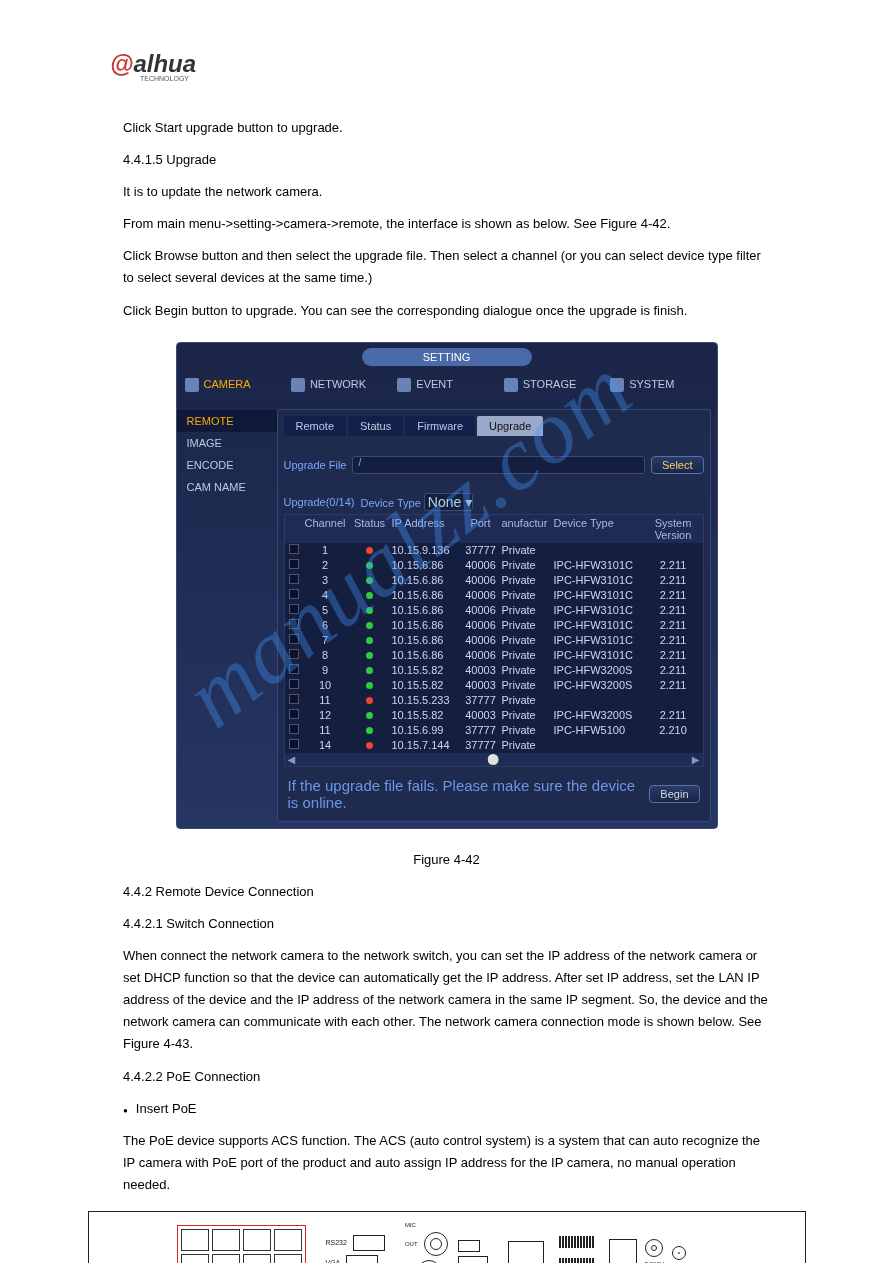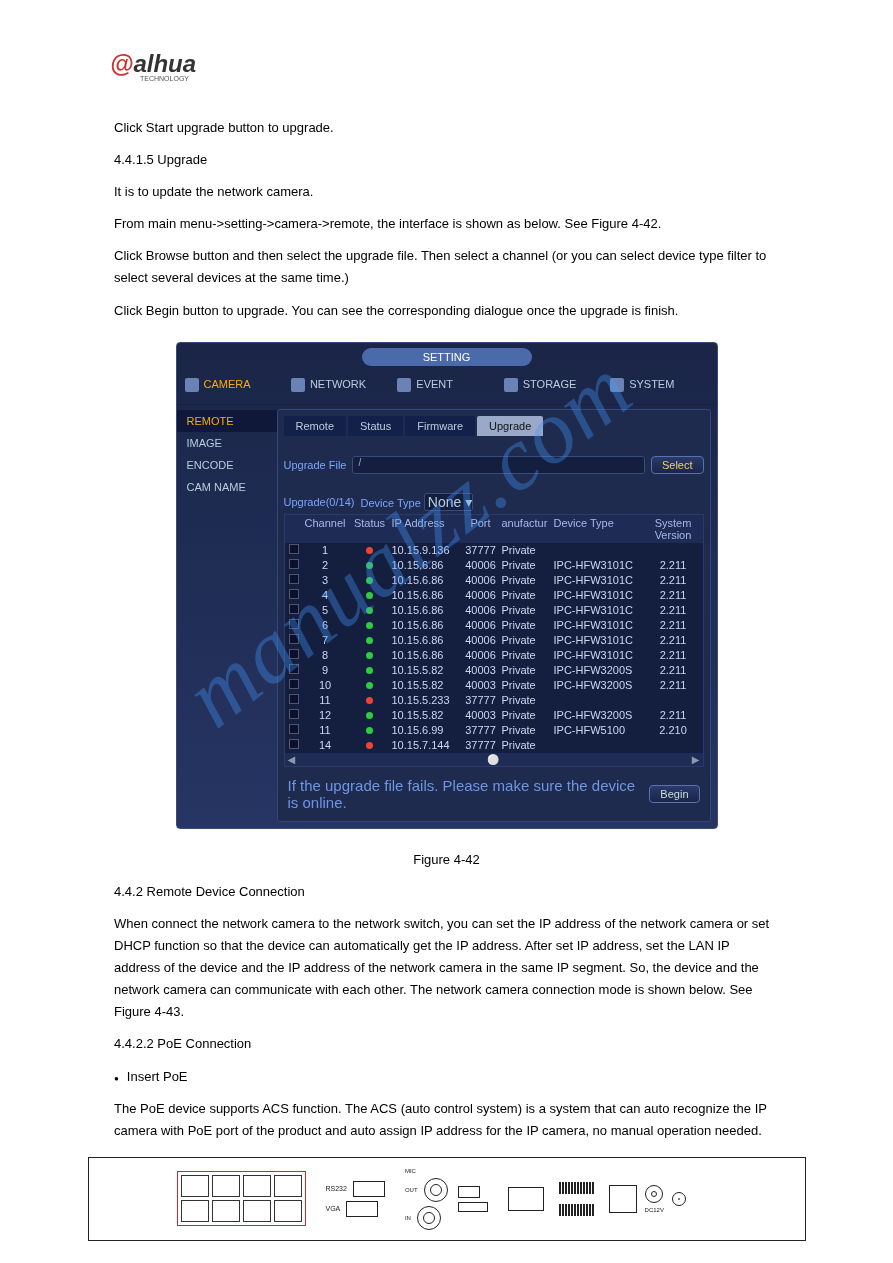"Click Start upgrade button to" .txt { margin: 10px 4px -> 10px 13px }
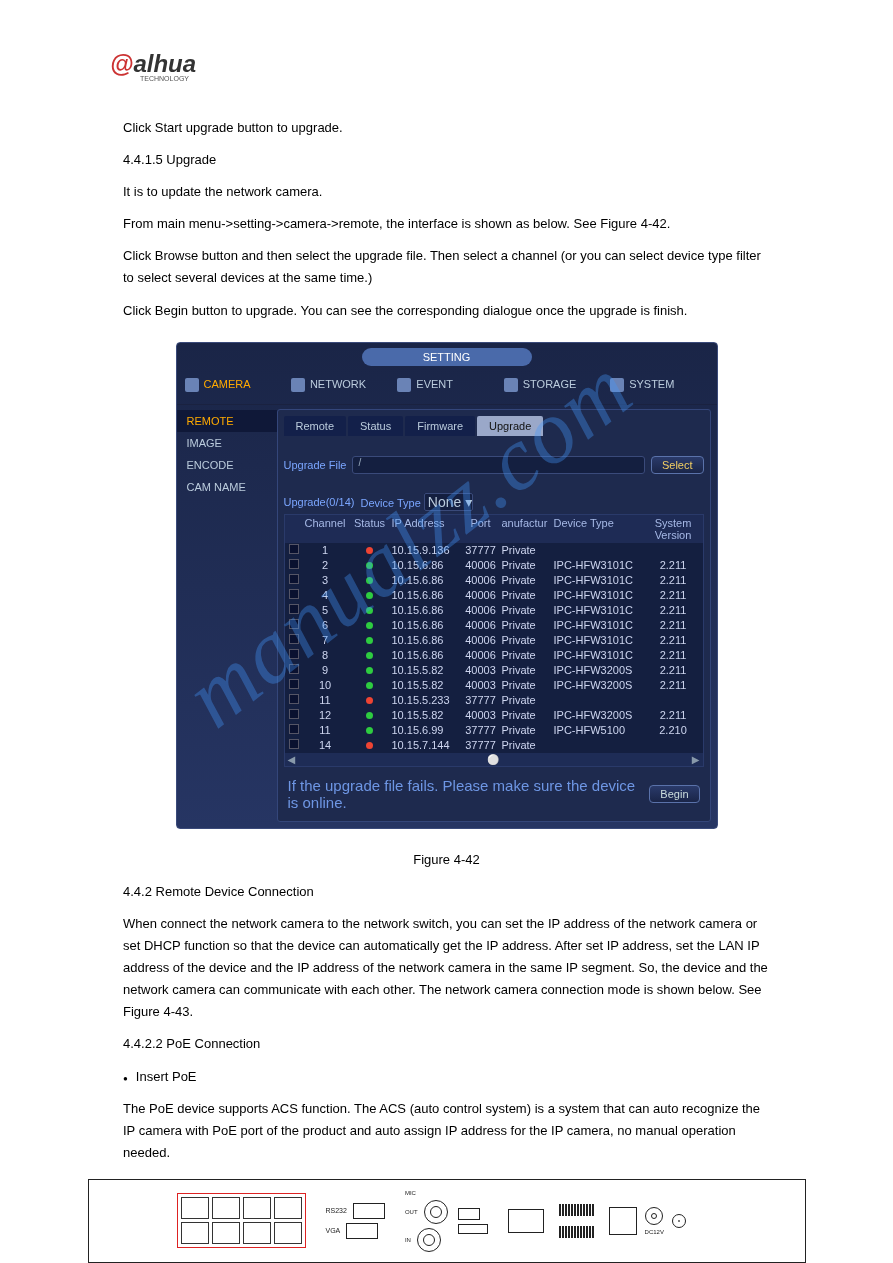"4.4.2.1 Switch Connection" div.txt { html: none -> <div>4.4.2.1 Switch Connection</div> }
